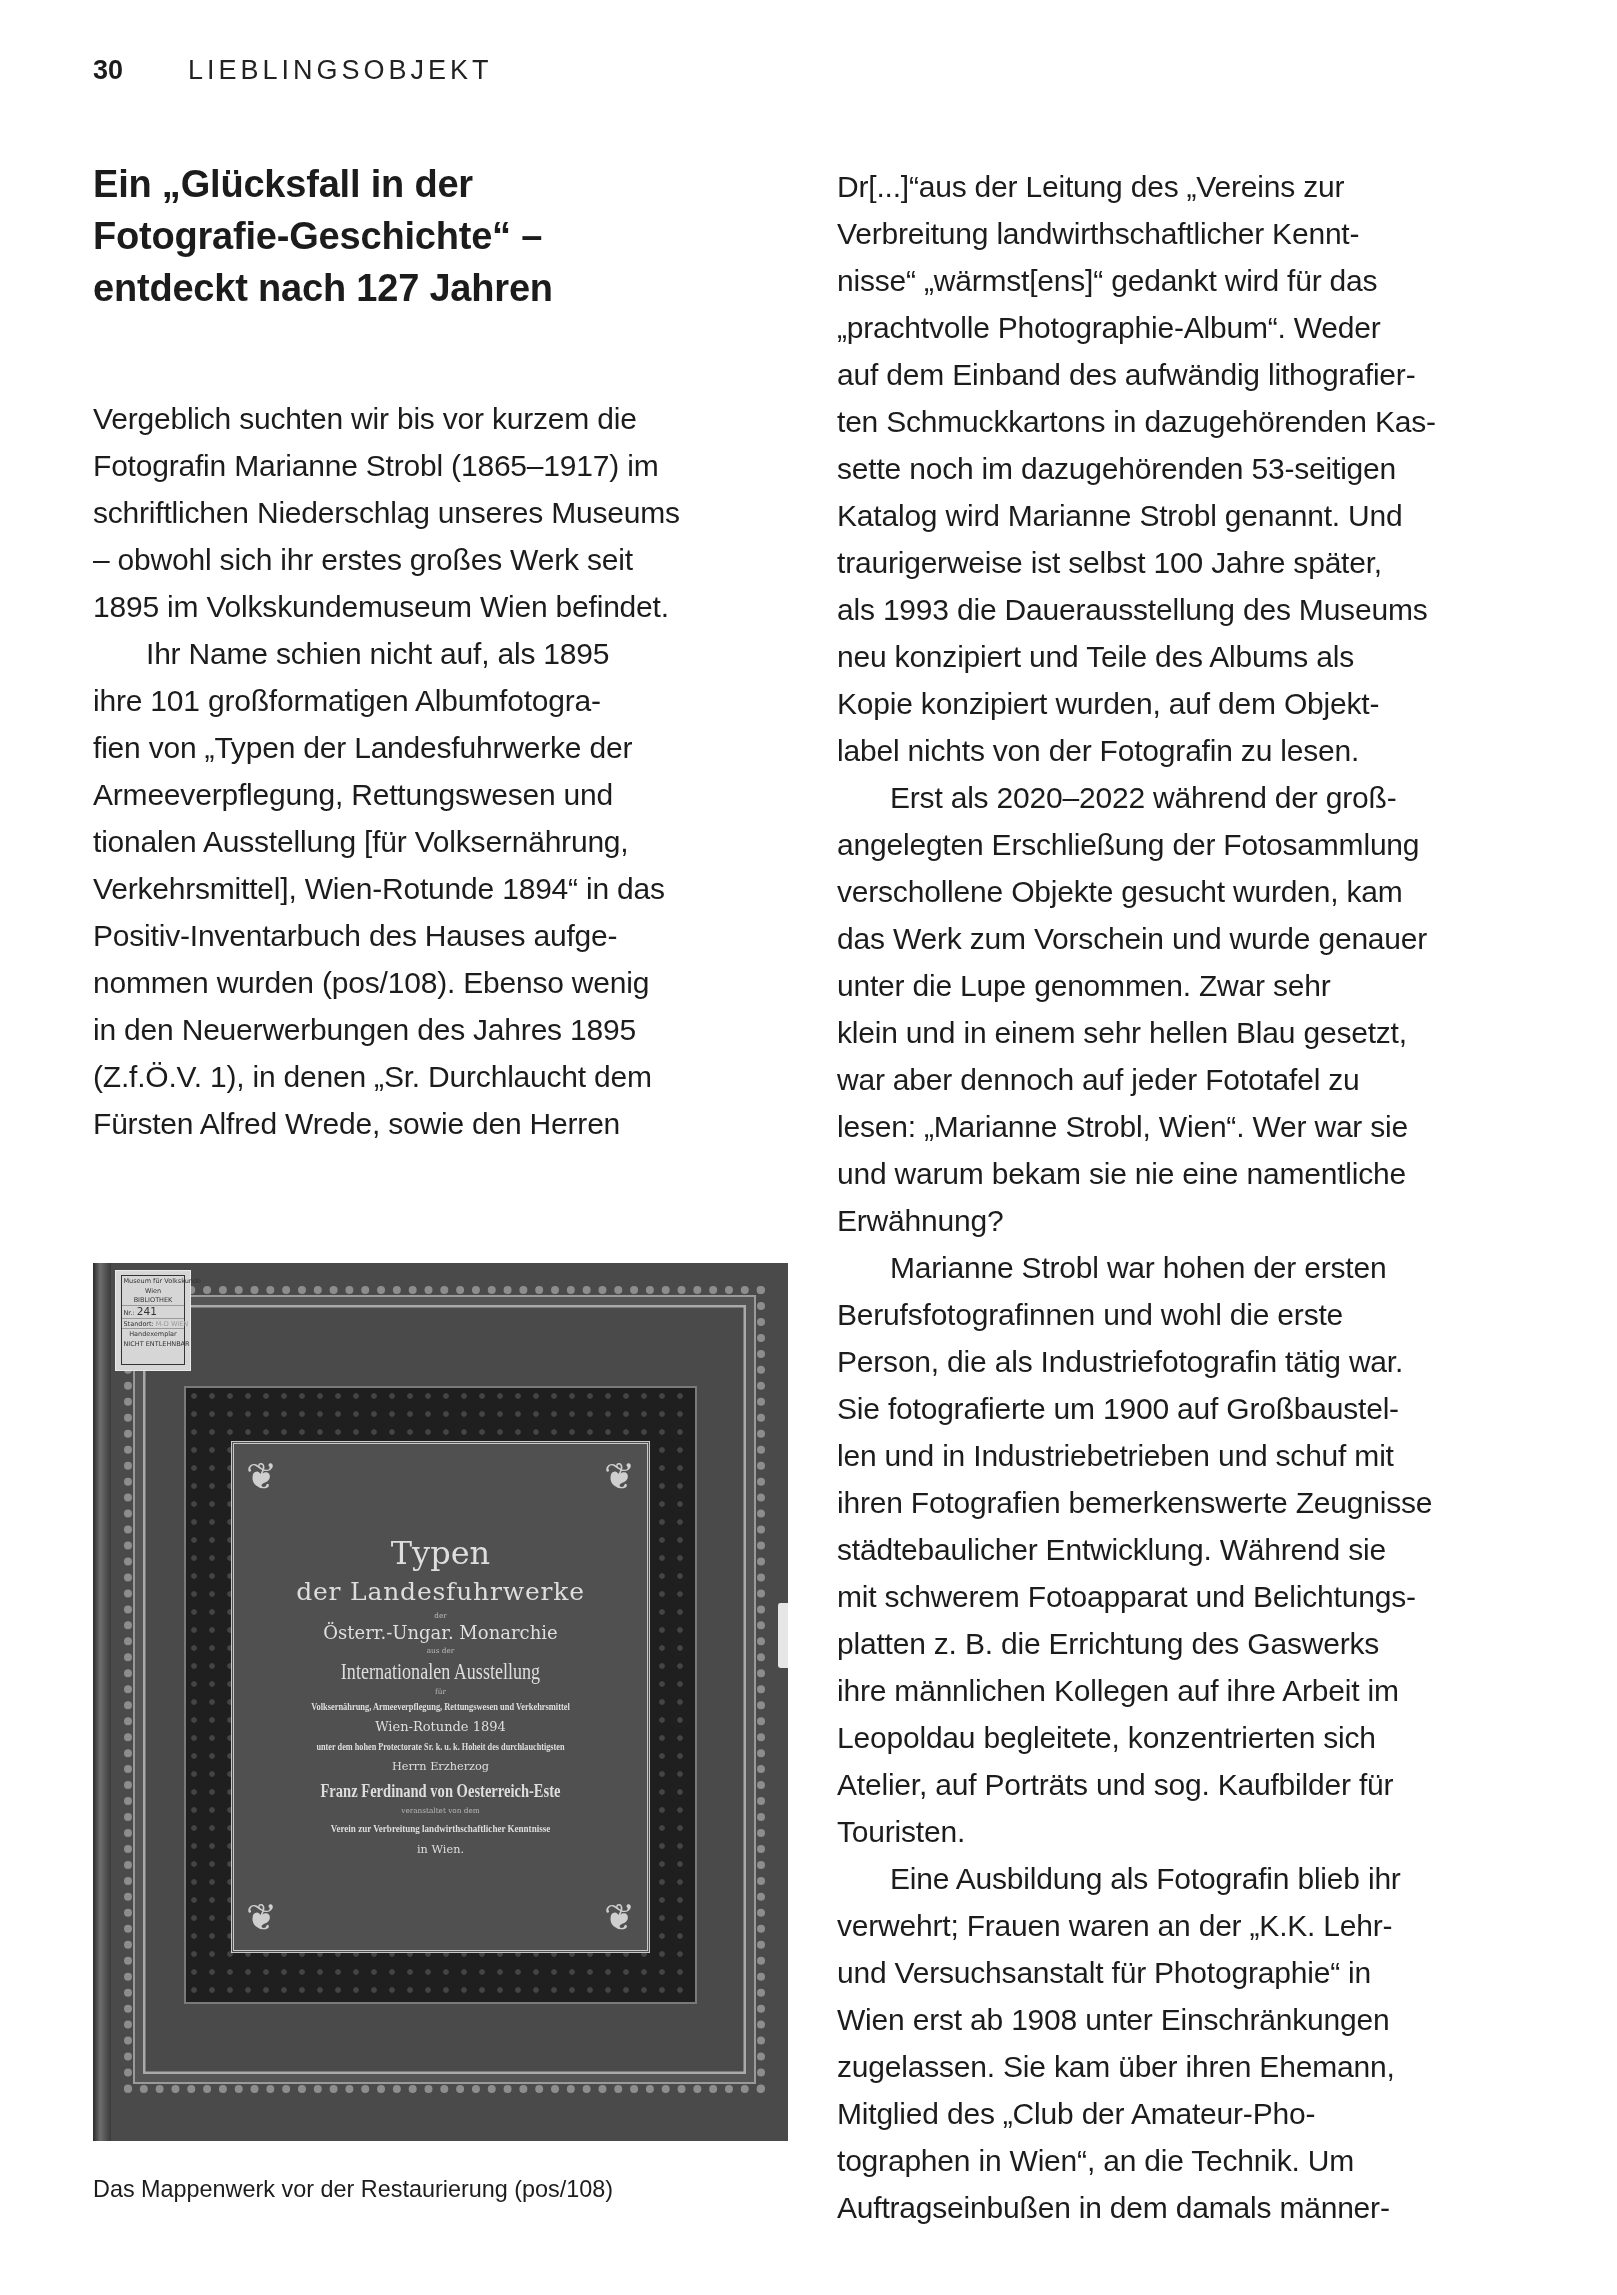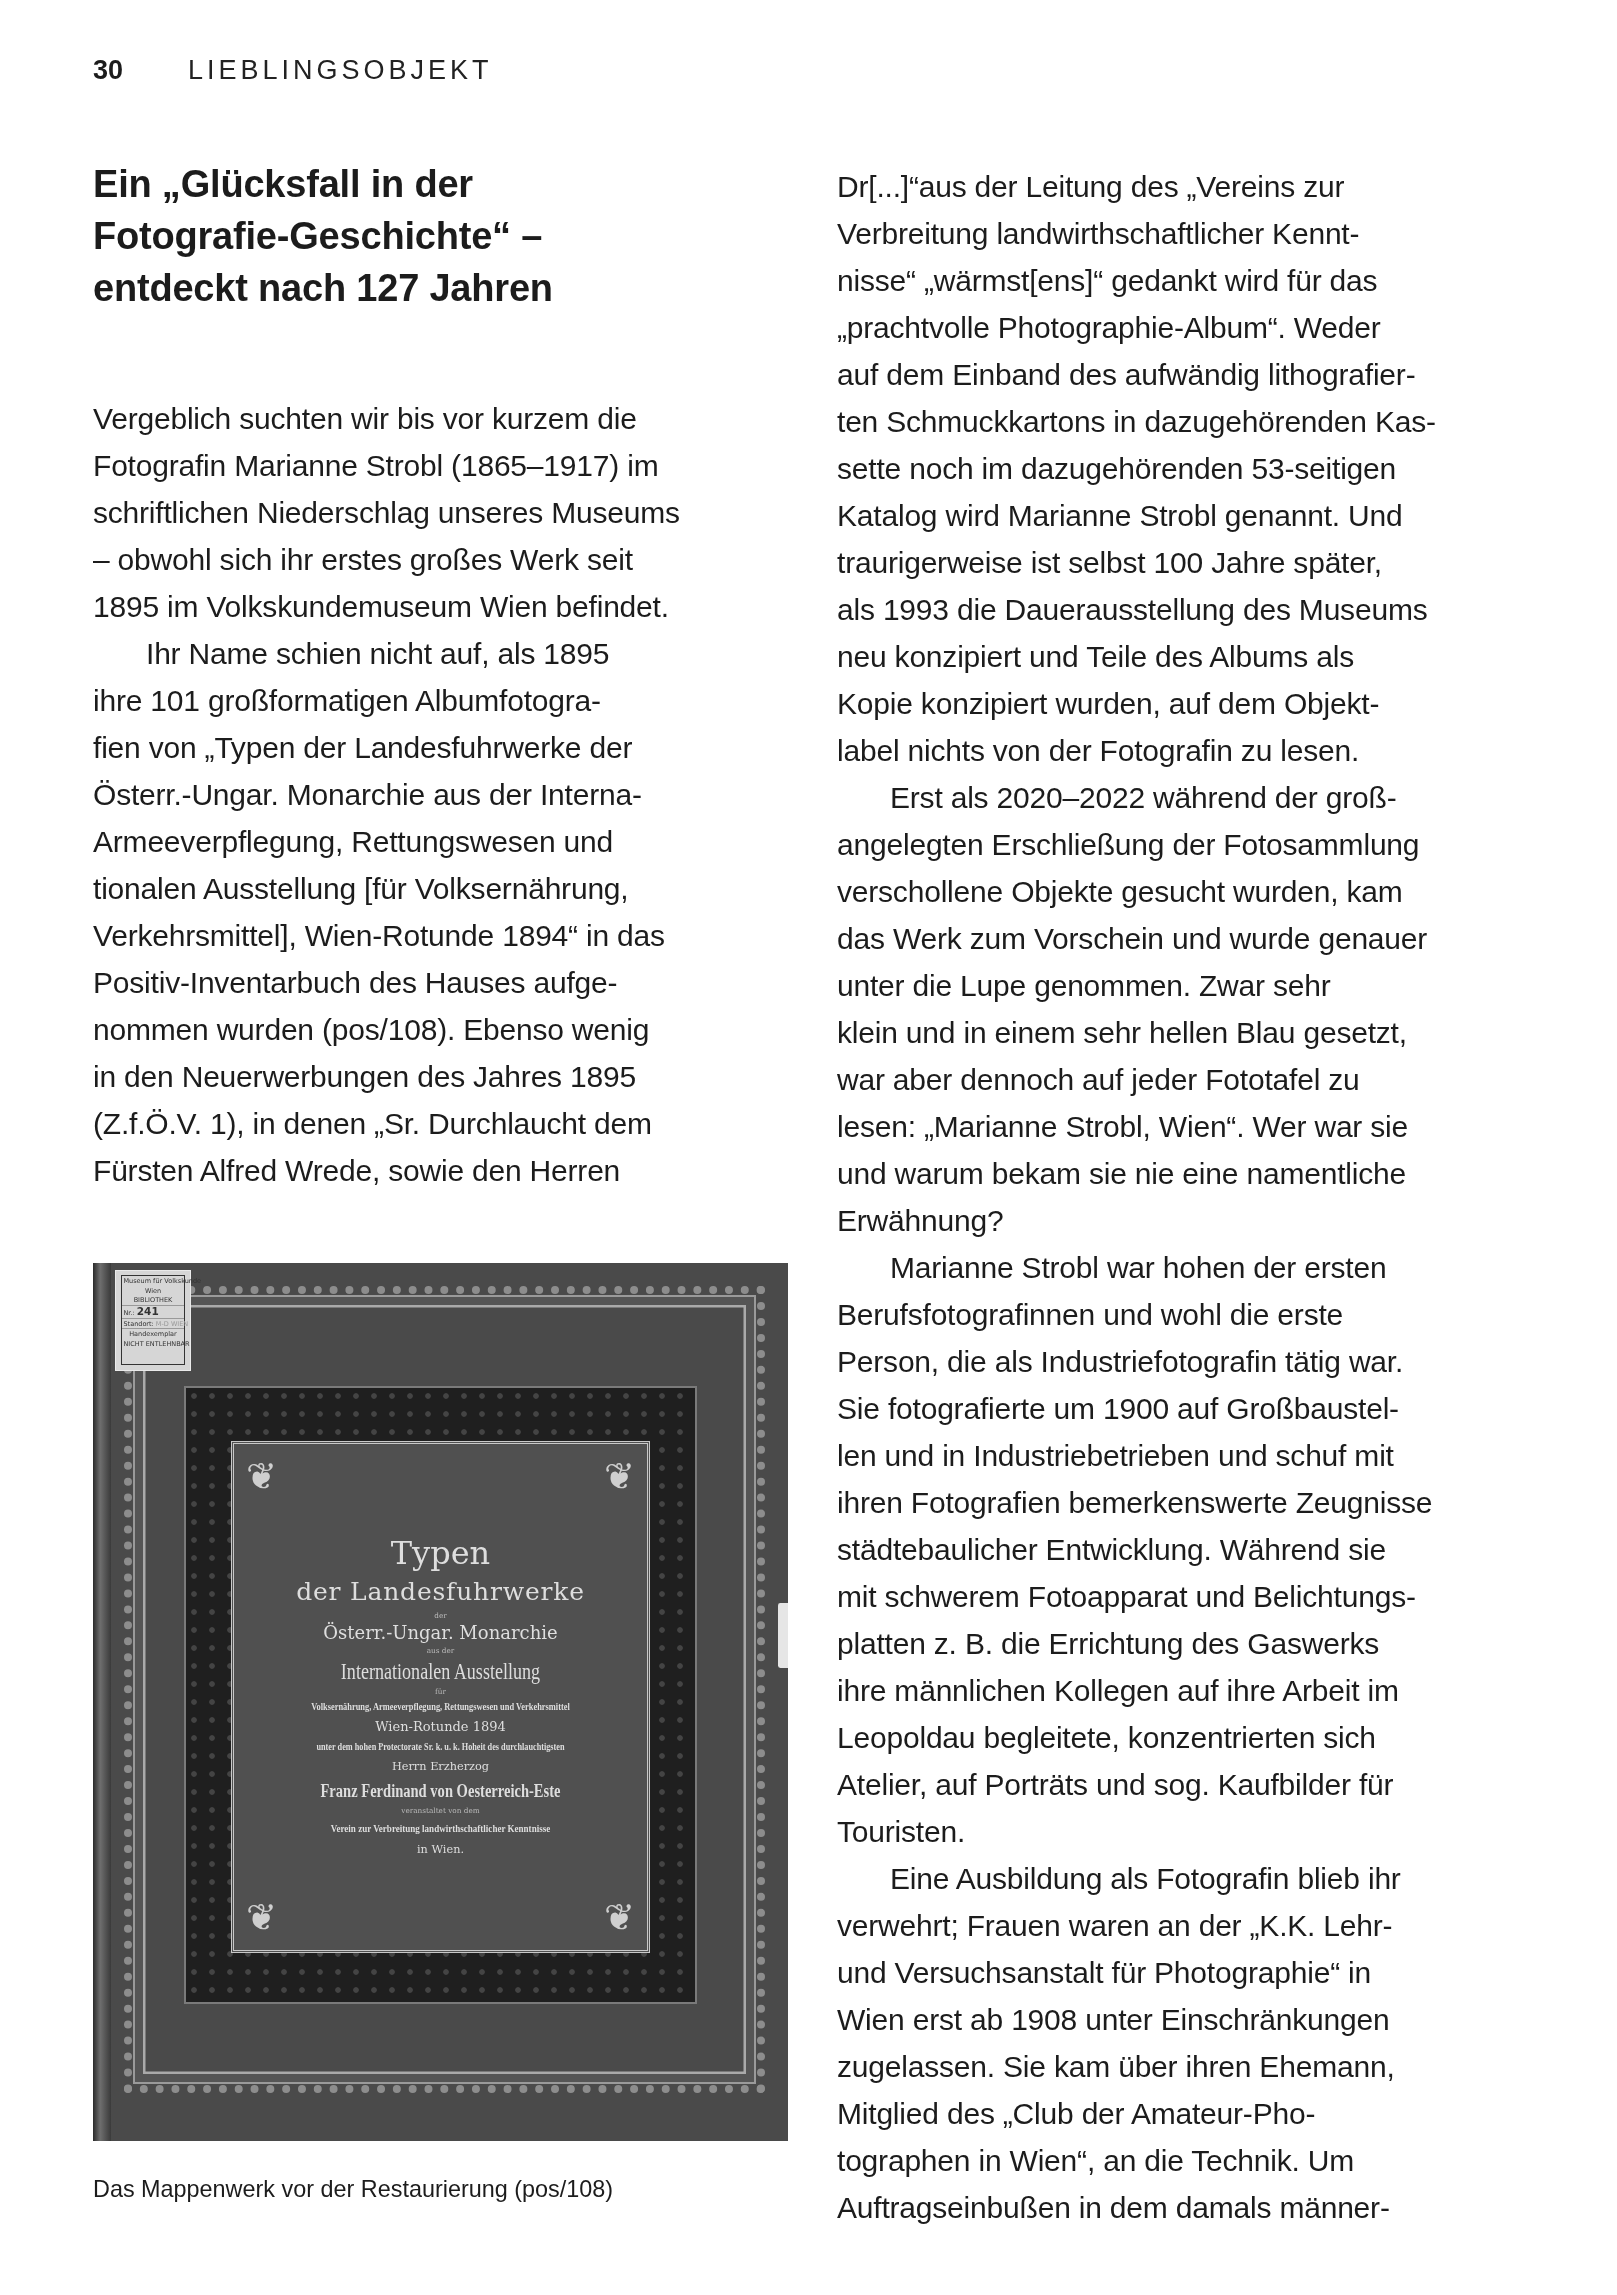"Österr.-Ungar. Monarchie aus der" span.line { html: <span>Österr.-Ungar. Monarchie aus der Interna-</span> -> none }
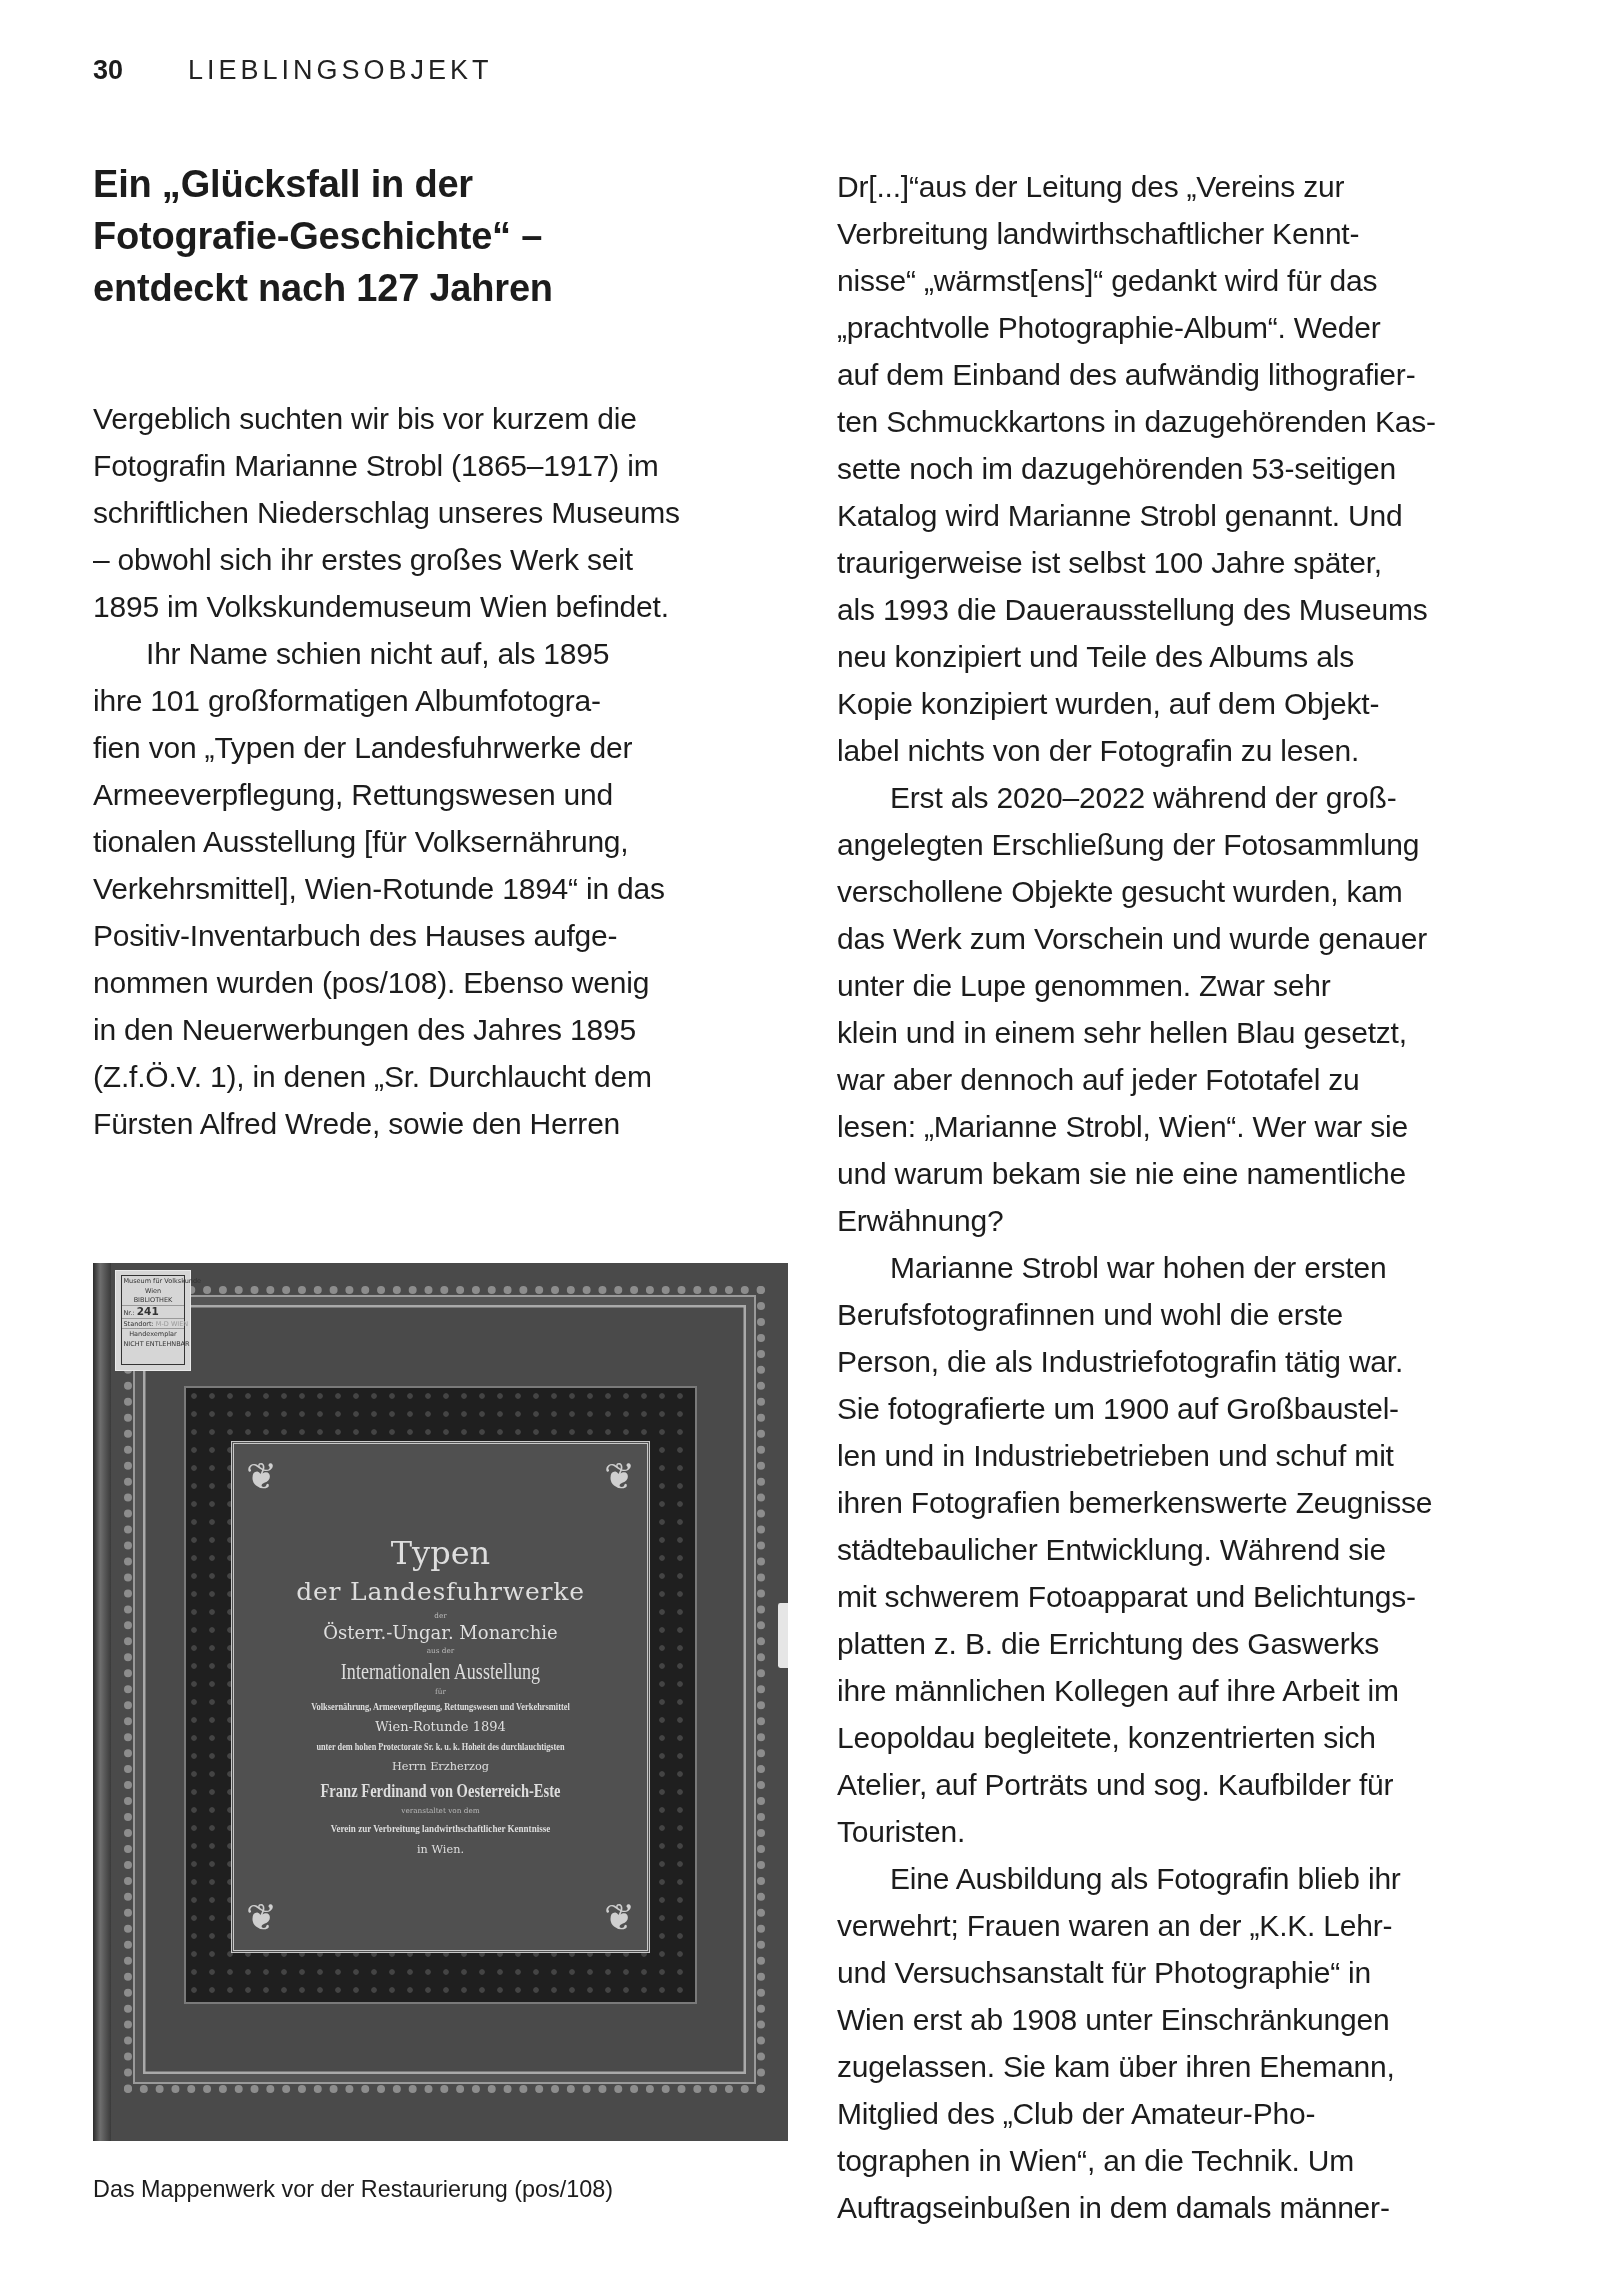"241" .library-label .nr { font-weight: 700 -> 400 }
